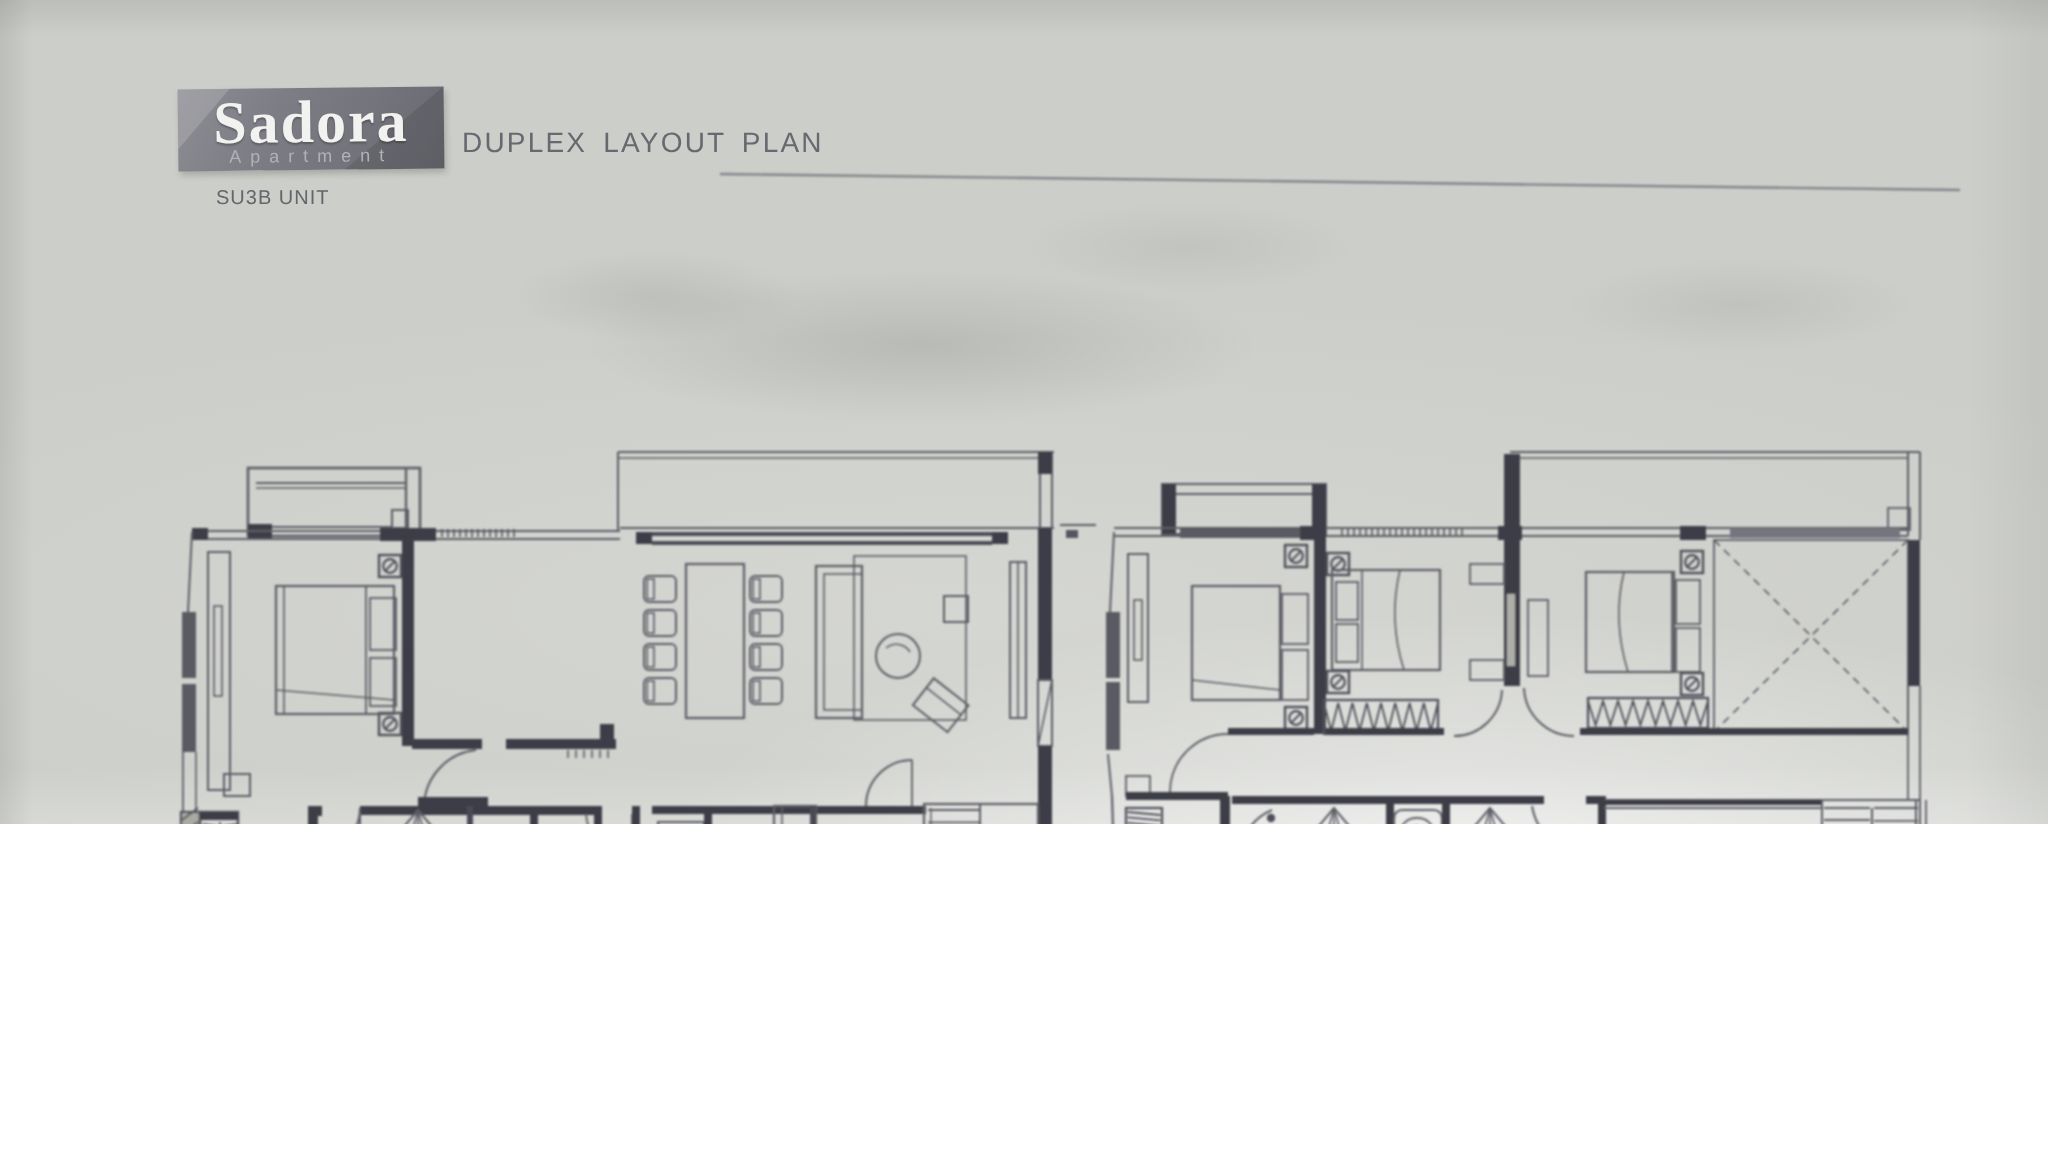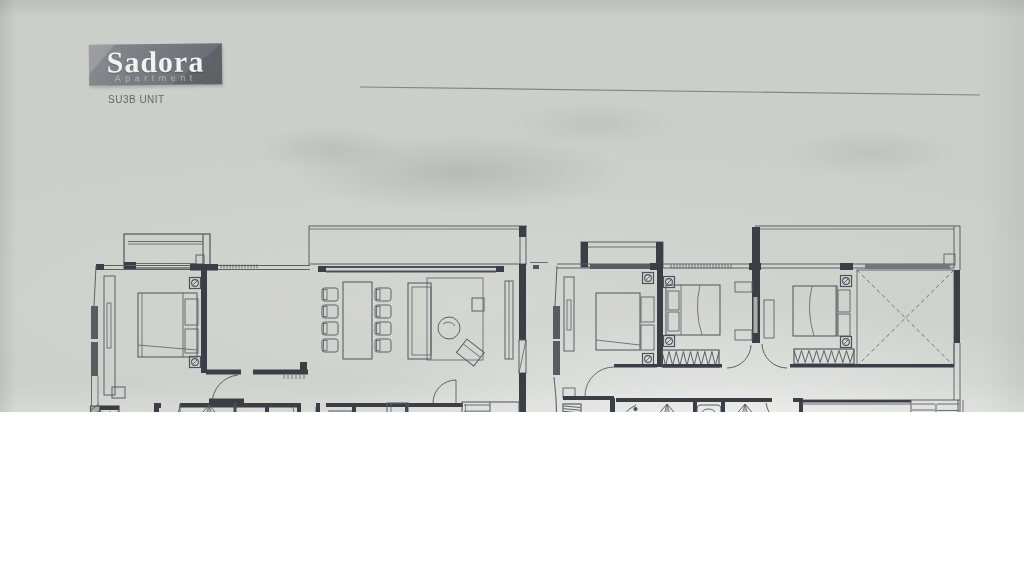"DUPLEX LAYOUT PLAN" div { html: none -> <div>DUPLEX LAYOUT PLAN</div> }
